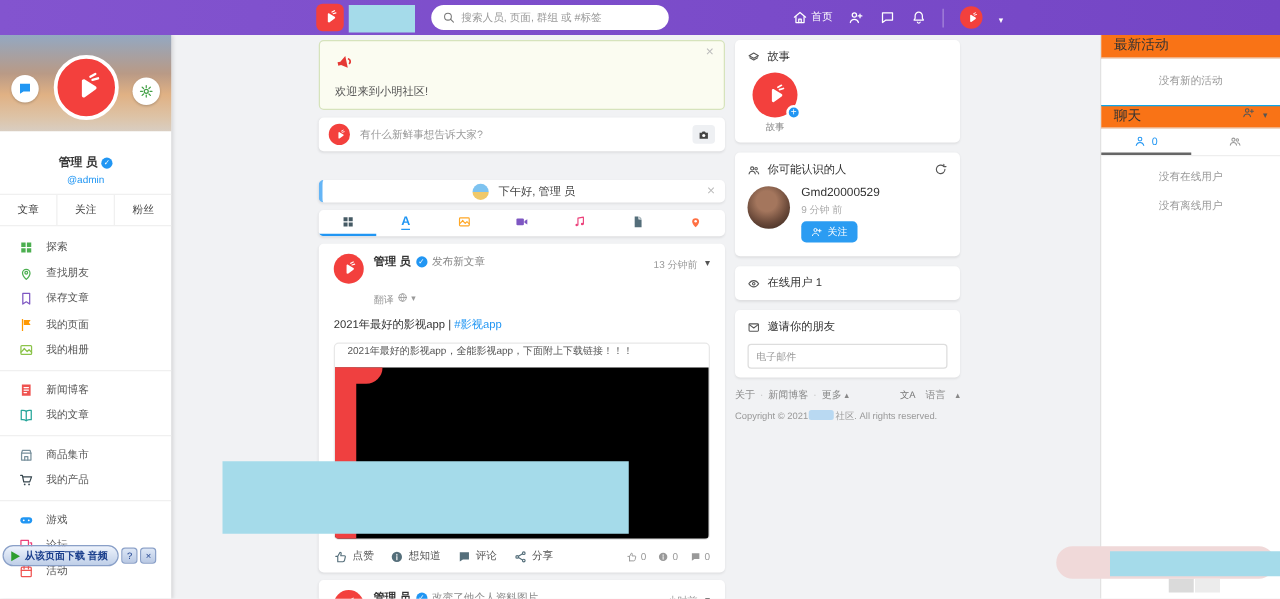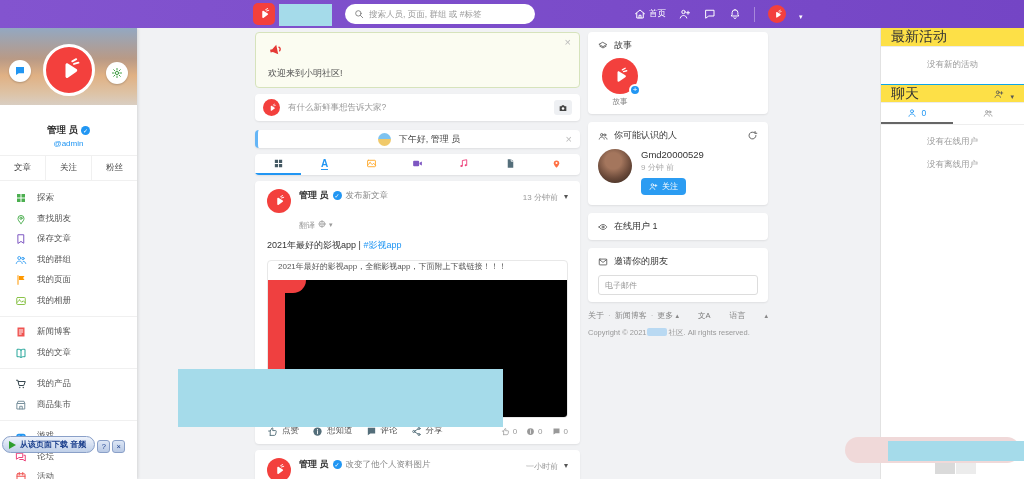"最新活动" .rp-header { align-items: center -> none; background: #fde047 -> #f97316; font-size: 14px -> 11px }
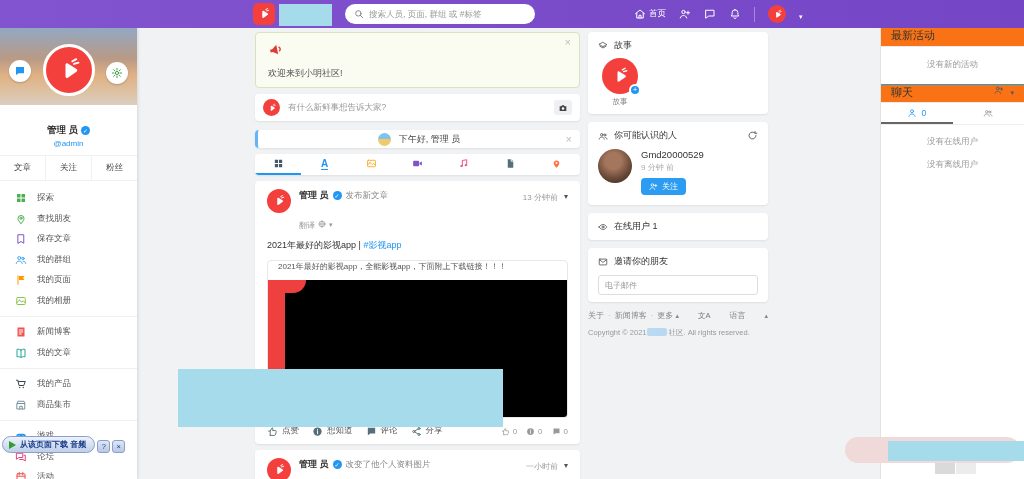"有什么新鲜事想告诉大家?" .composer { margin-bottom: 9px -> 23px }
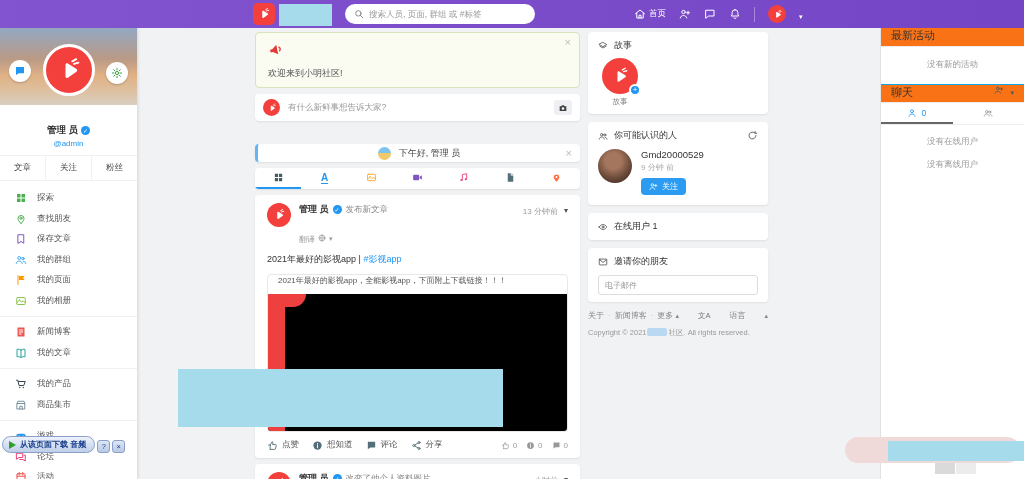"我的群组" div.nav-row { html: <div> <span> <svg> <circle></circle> <circle></circle> <path></path> <path></path> </svg> </span> <span>我的群组</span> </div> -> none }
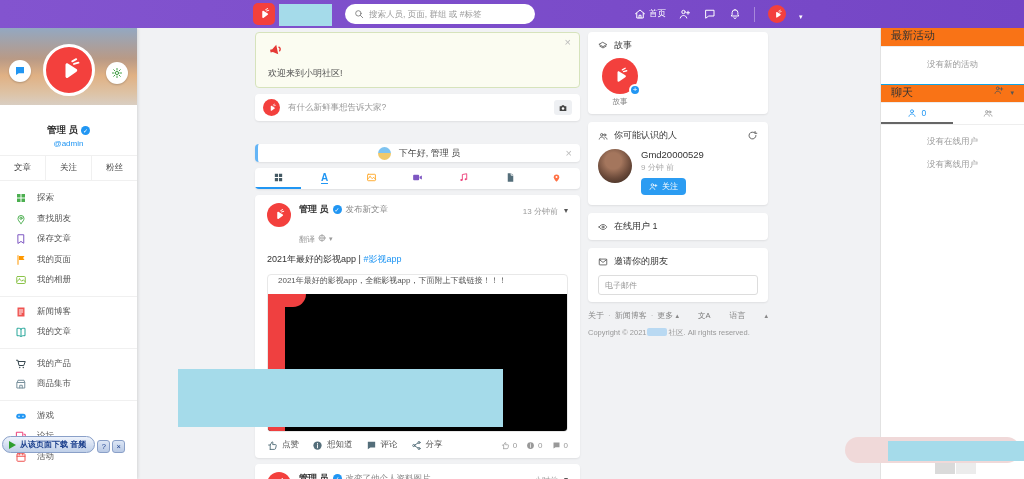"文A" .wf-lang { gap: 19px -> 8px }
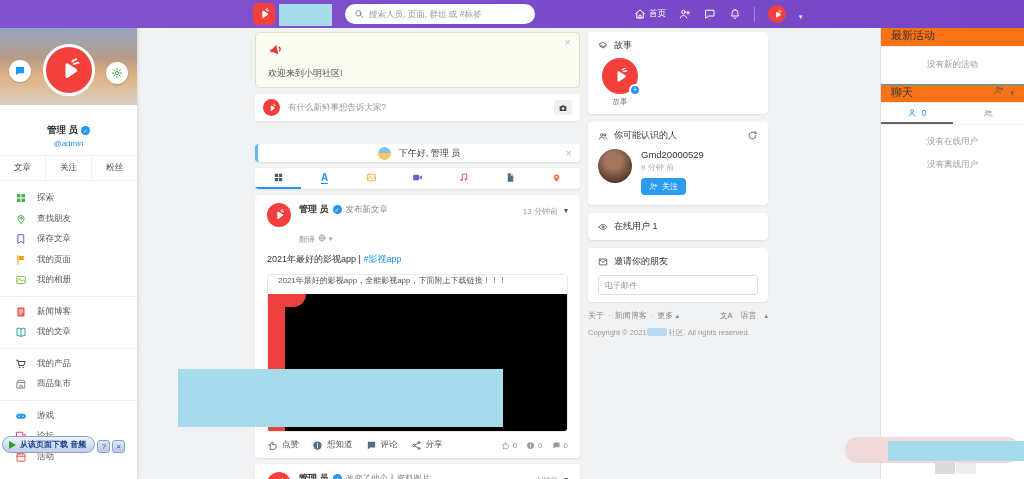"我的产品" div.nav-row { order: before "商品集市" -> after "商品集市" }
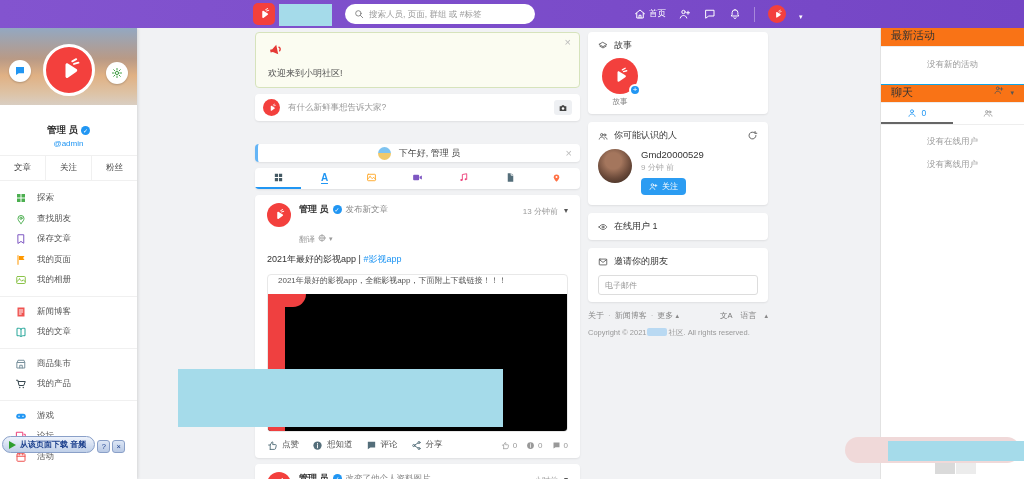"从该页面下载 音频" .download-bar { align-items: flex-end -> center }
